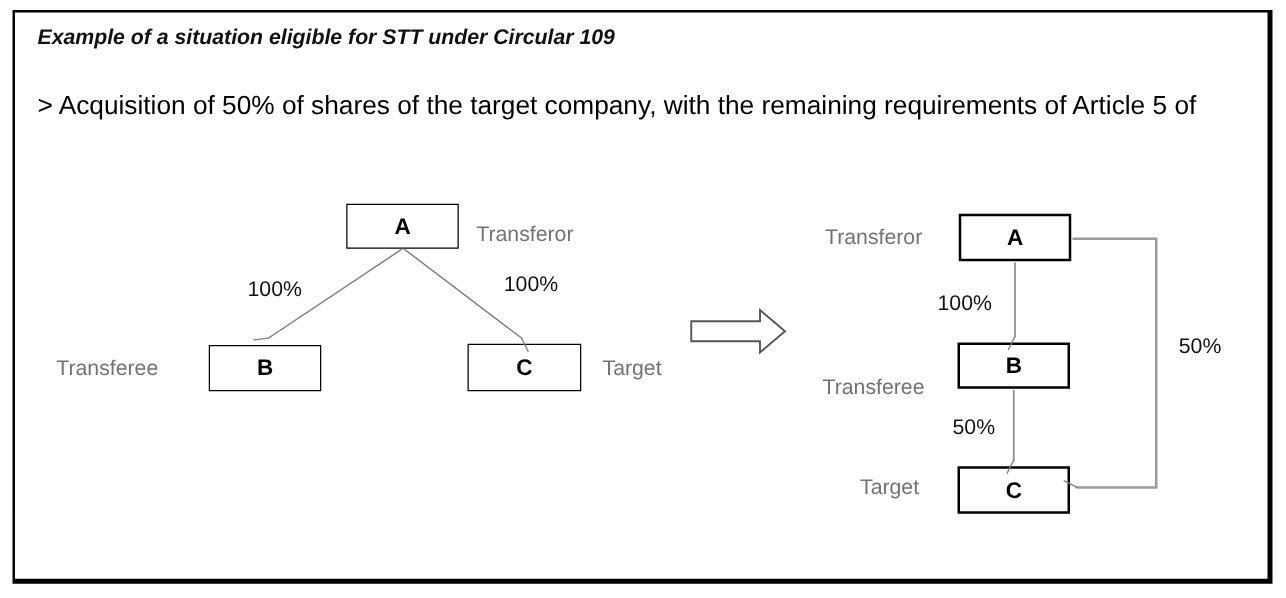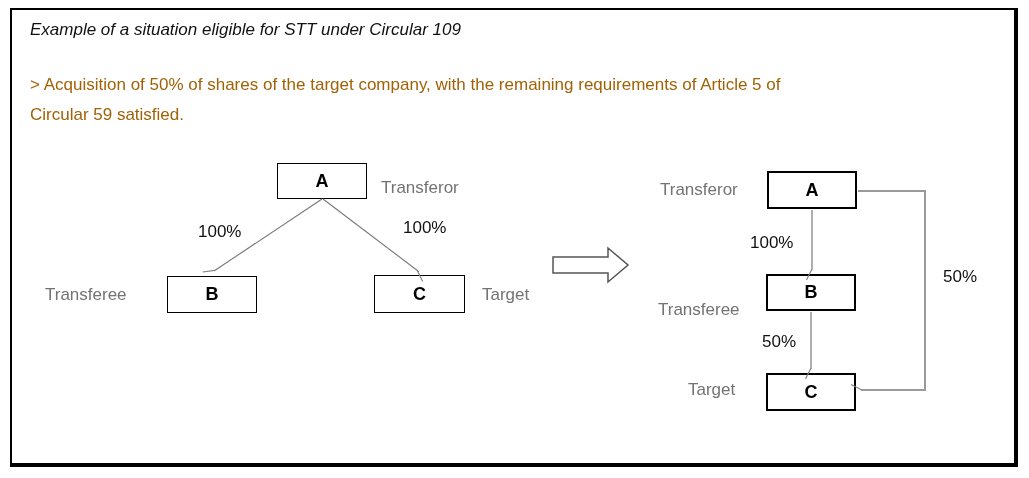"Example of a situation eligible" .title { font-weight: none -> bold }
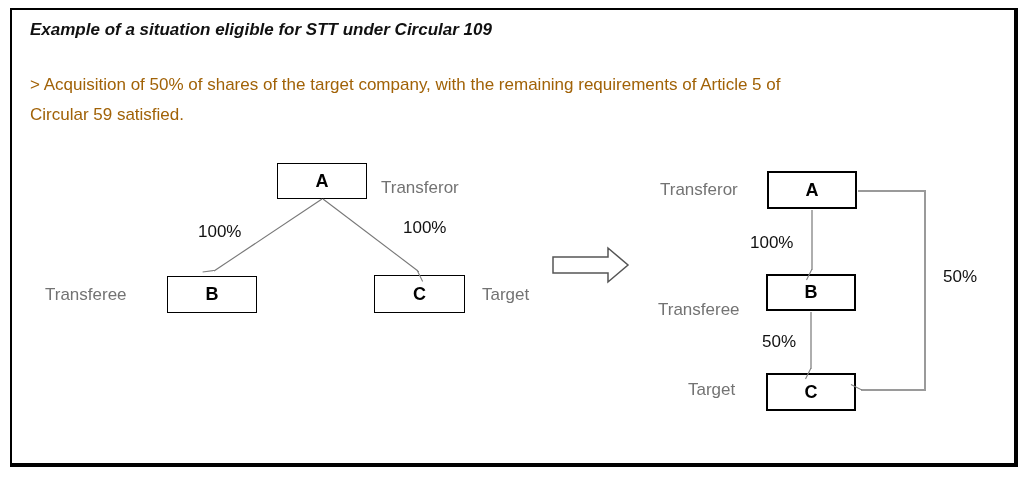"> Acquisition of 50% of" .desc { color: #a16207 -> #000000; font-size: 17px -> 21px }
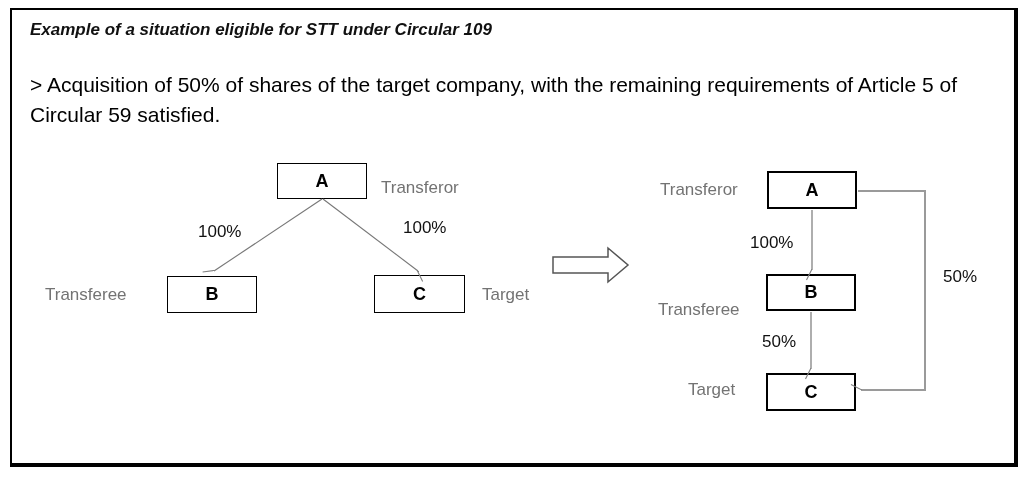"Circular 59 satisfied." div { html: <div>Circular 59 satisfied.</div> -> none }
